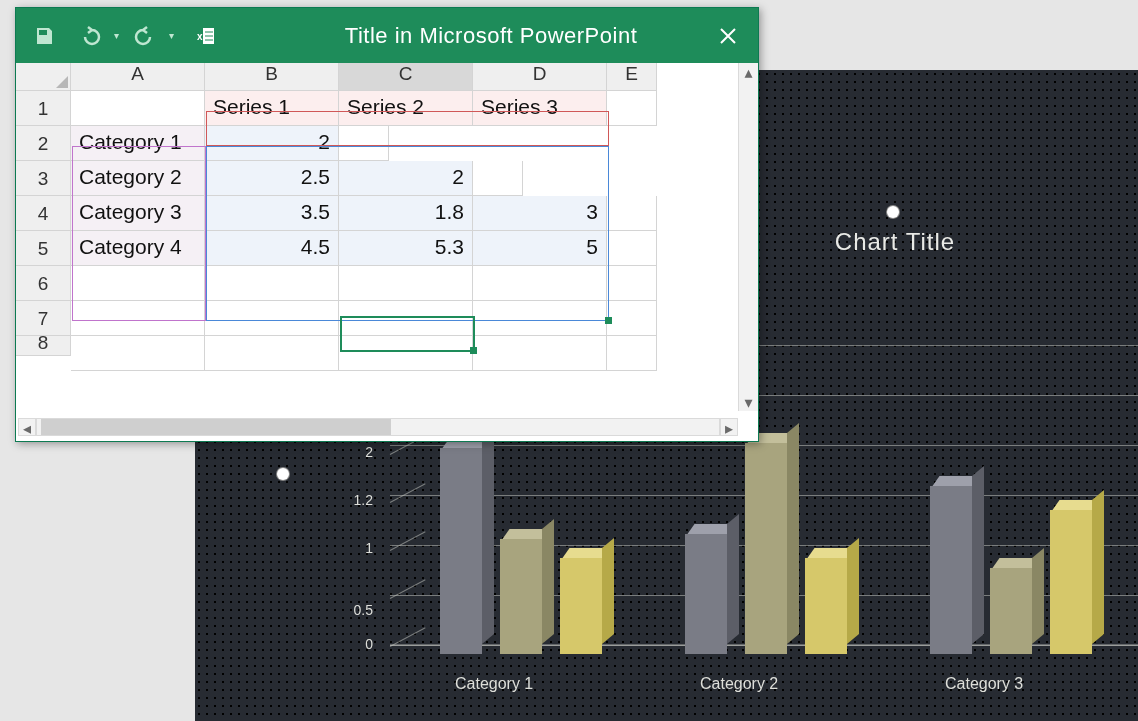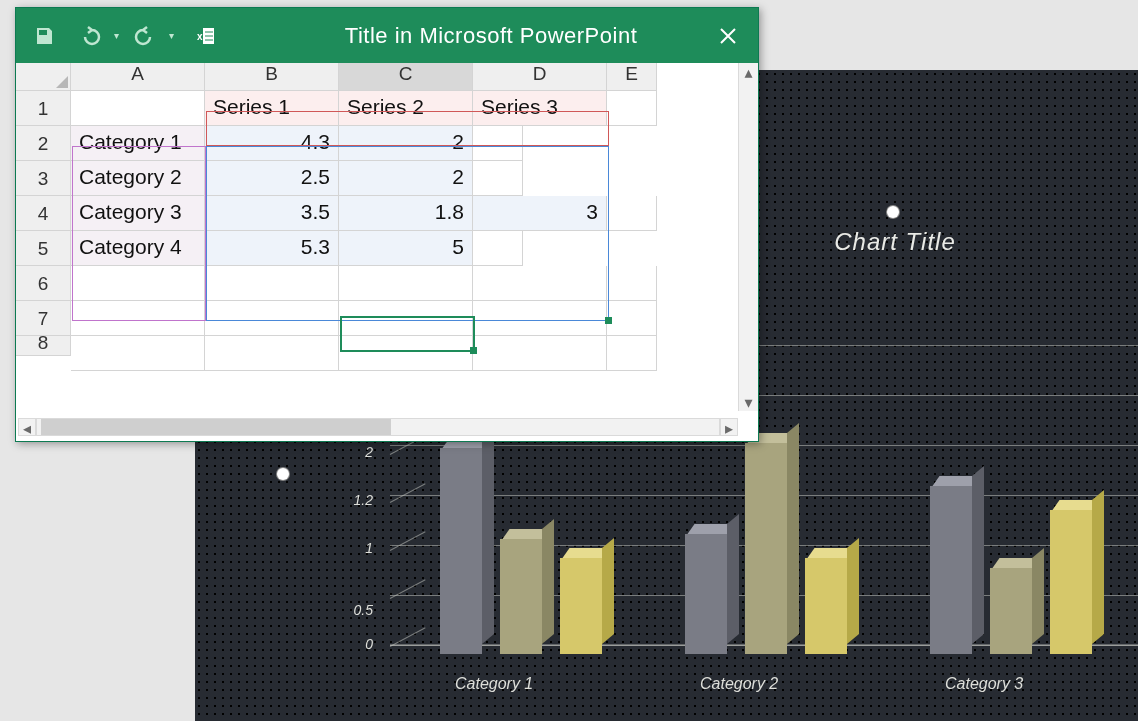"4.3" div.cell { html: <div>4.3</div> -> none }
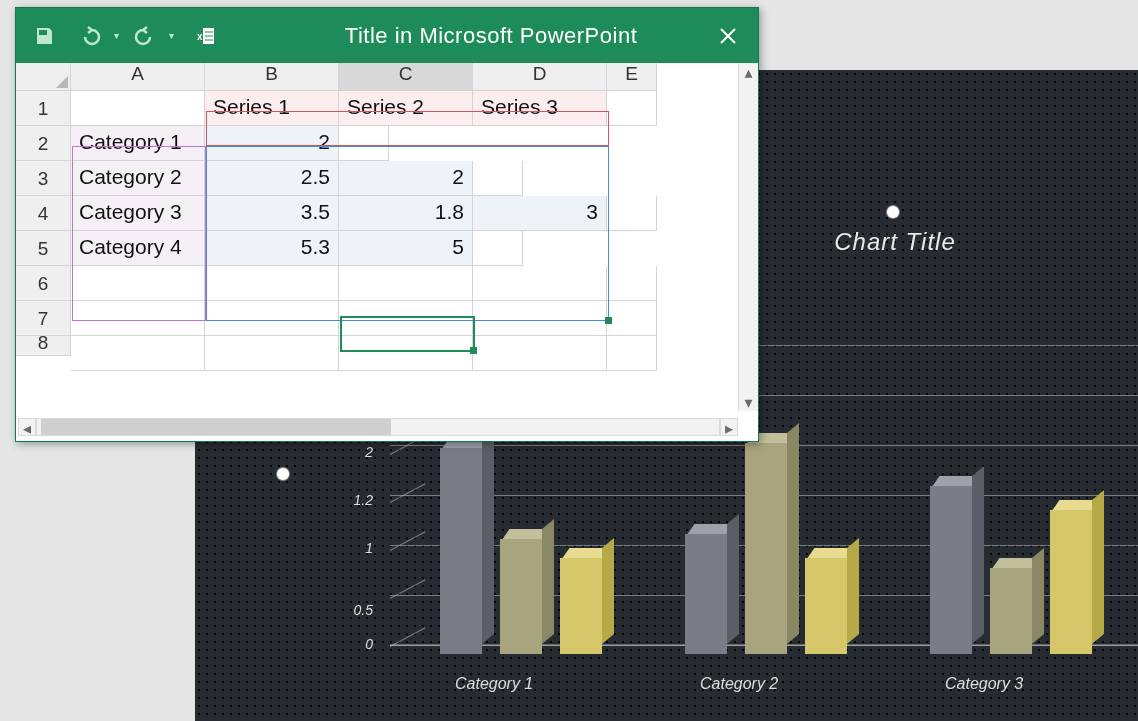"4.5" div.cell { html: none -> <div>4.5</div> }
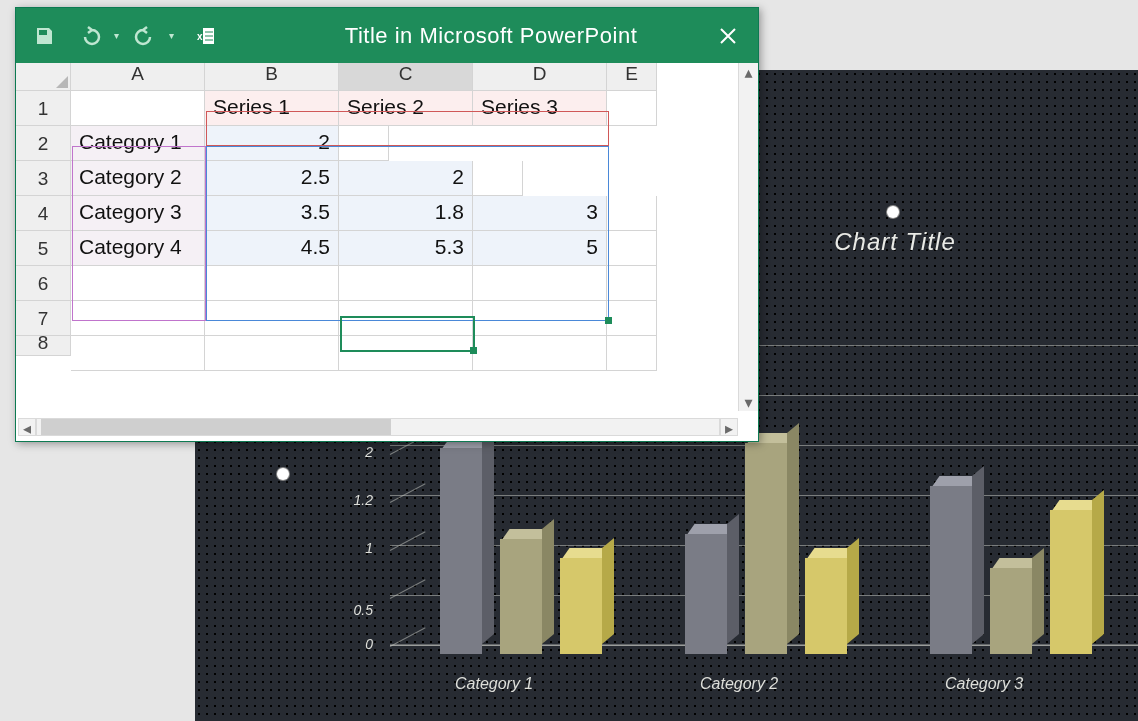"Chart Title" .slide-area { font-style: italic -> none }
